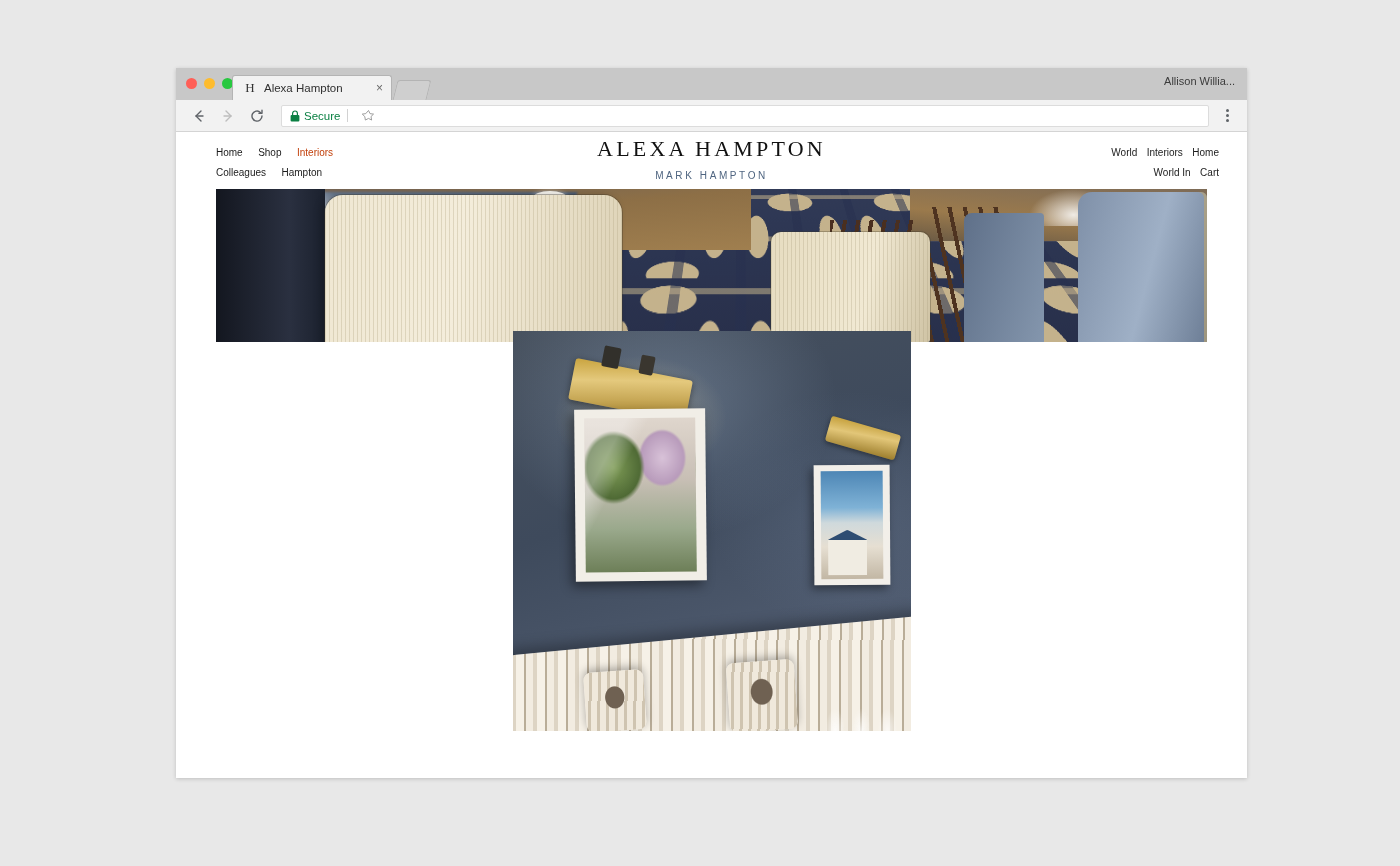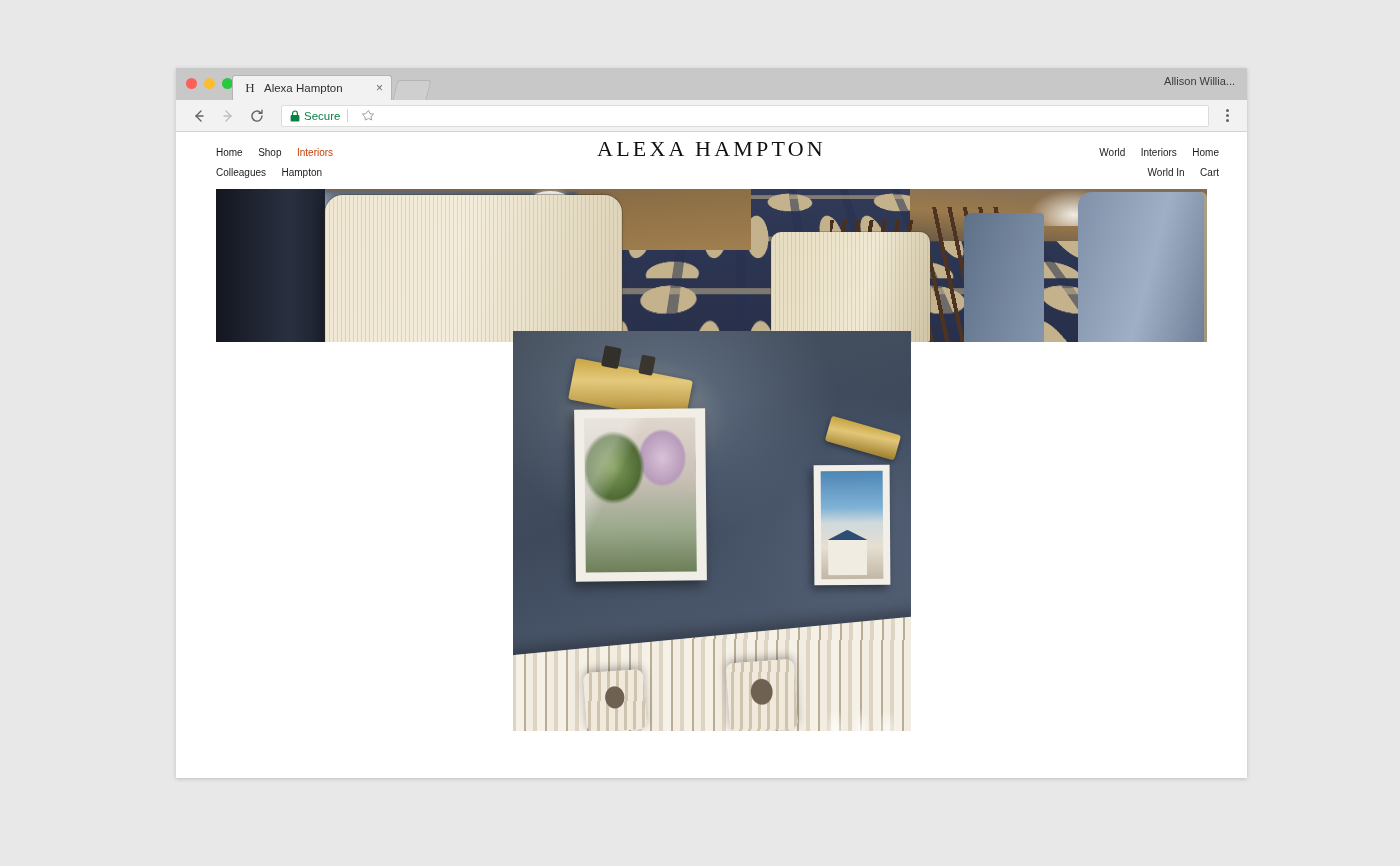"World" .nav-right .nav-link { margin-left: 11px -> 5px }
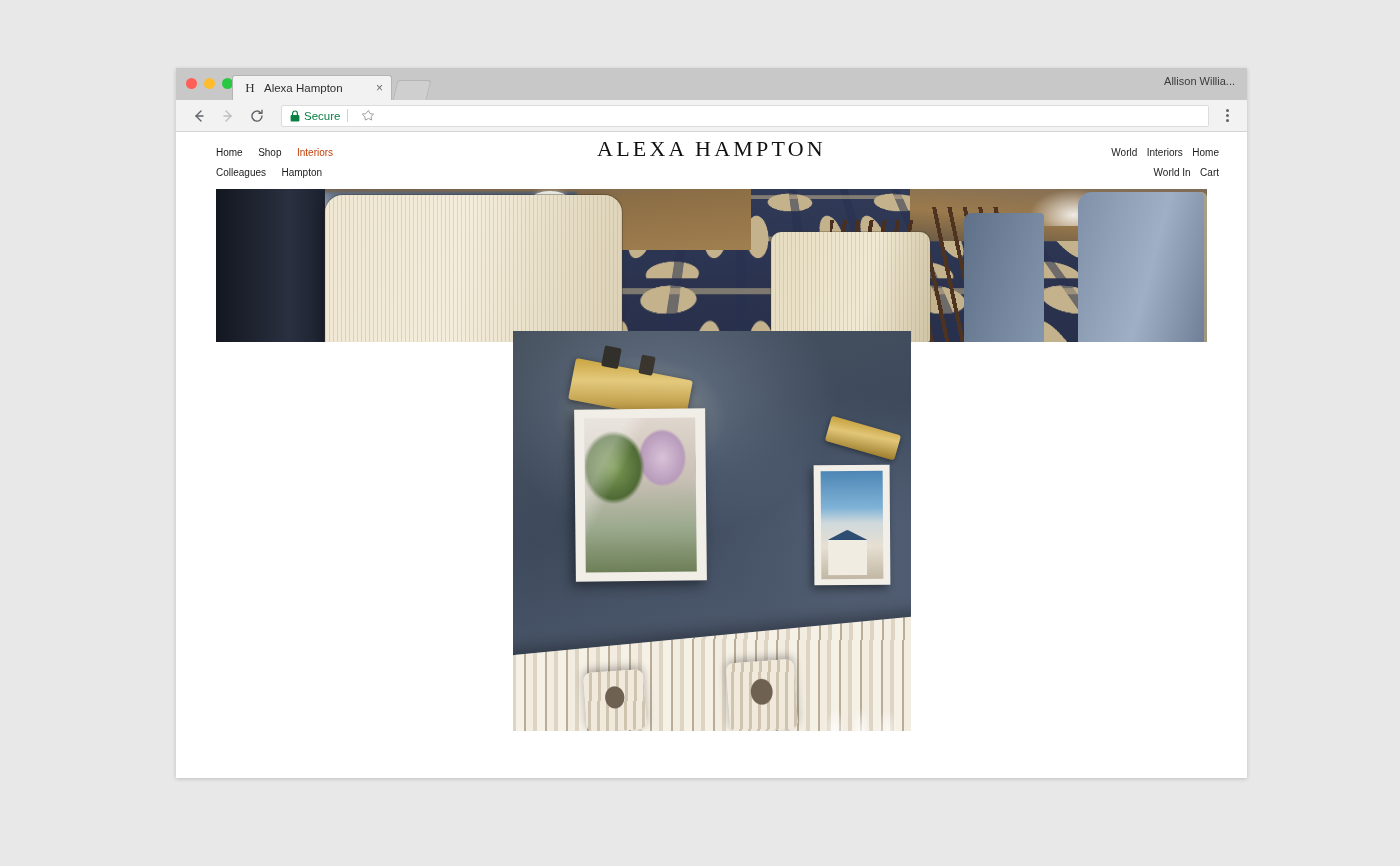"MARK HAMPTON" div.brand-sub { html: none -> <div>MARK HAMPTON</div> }
